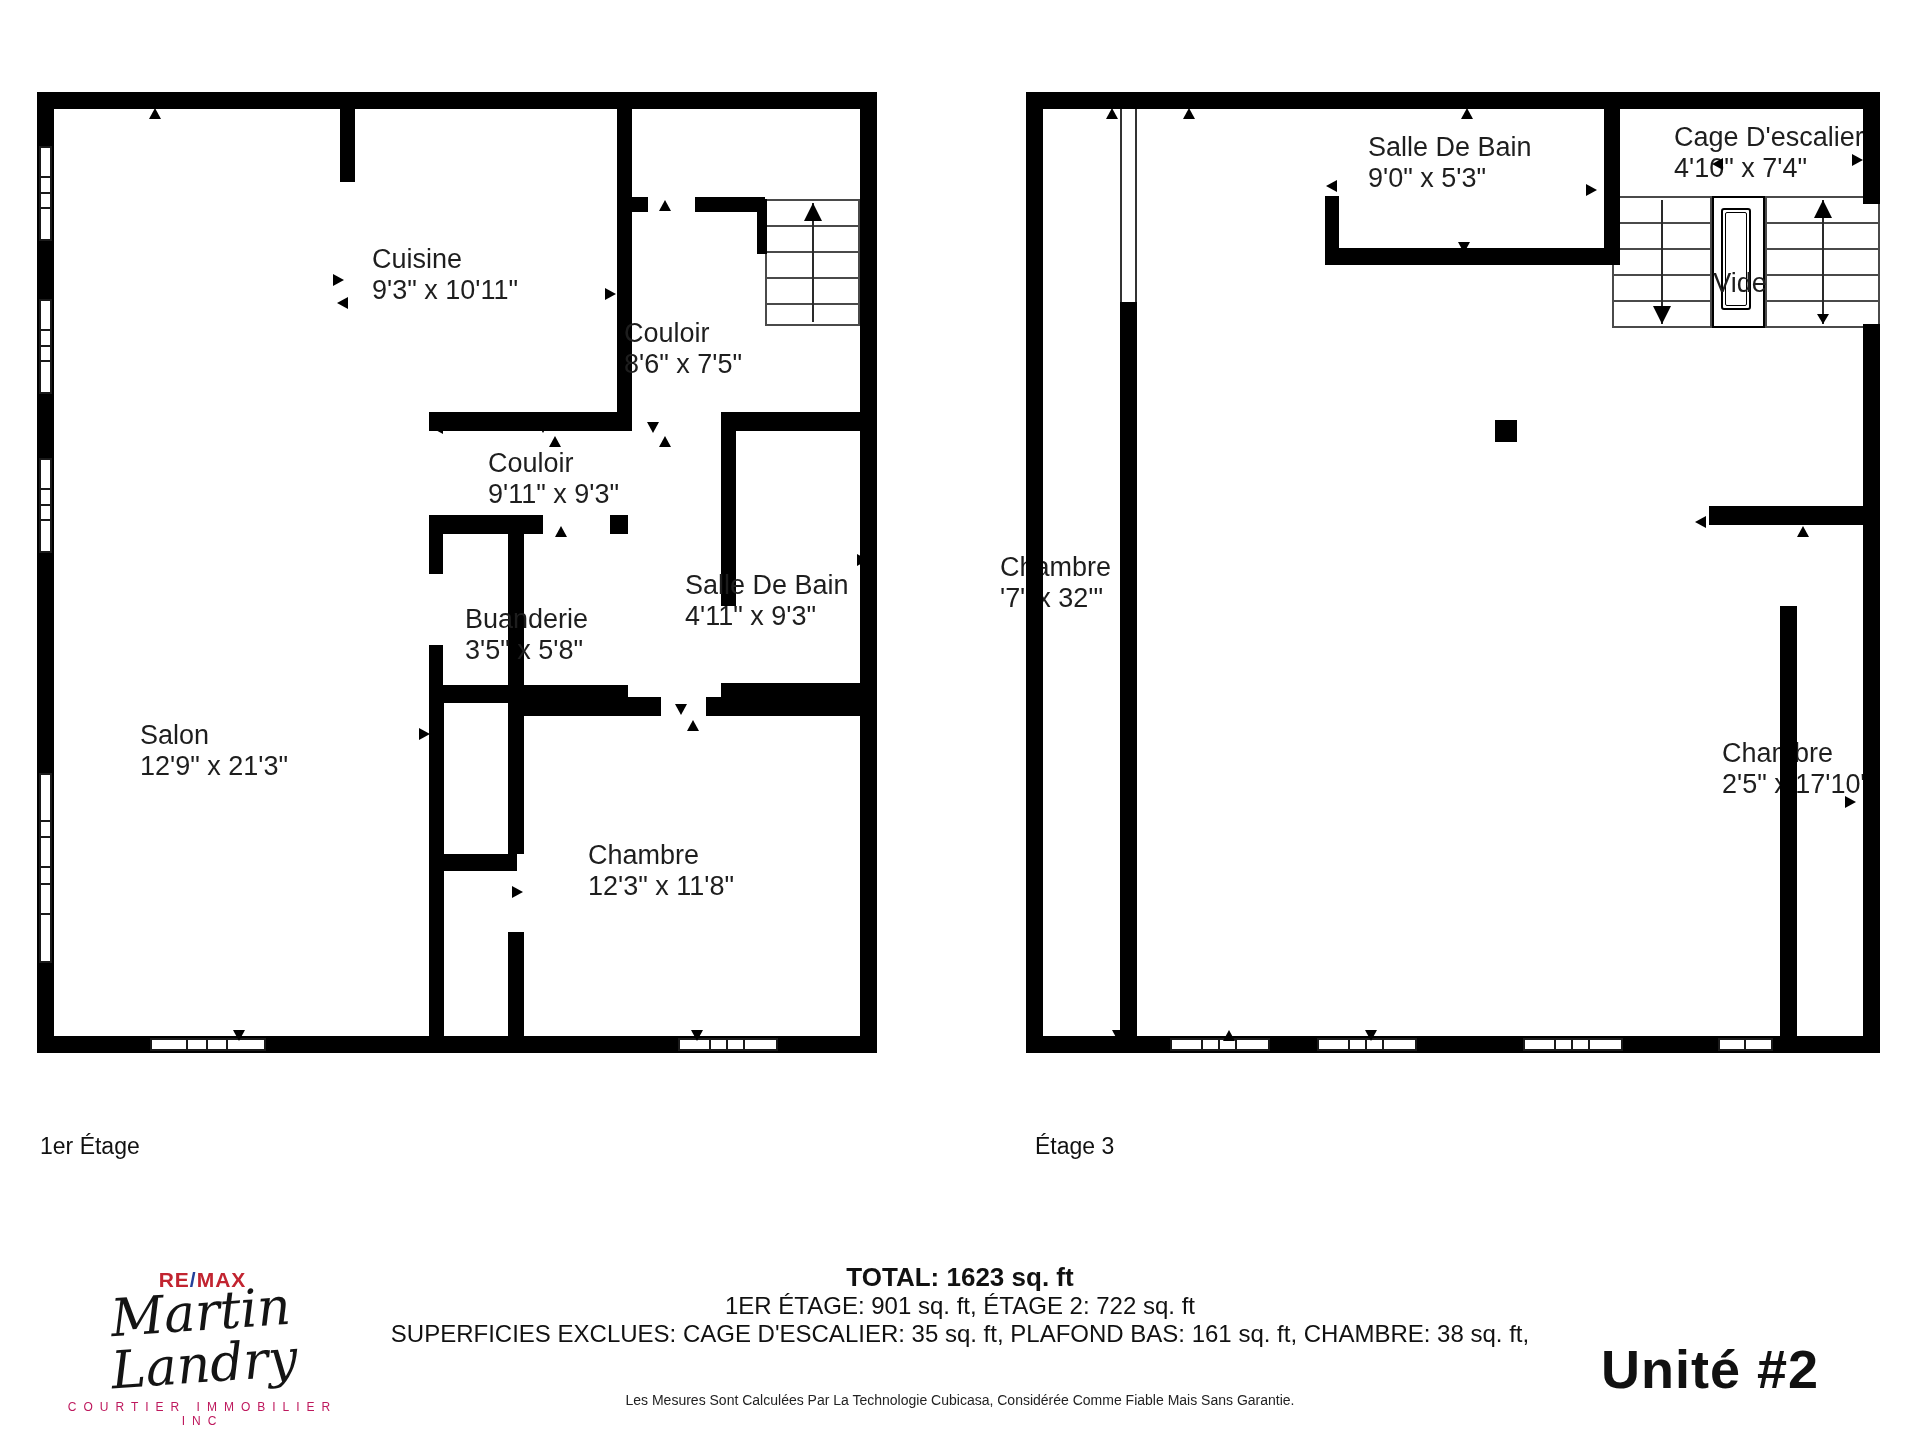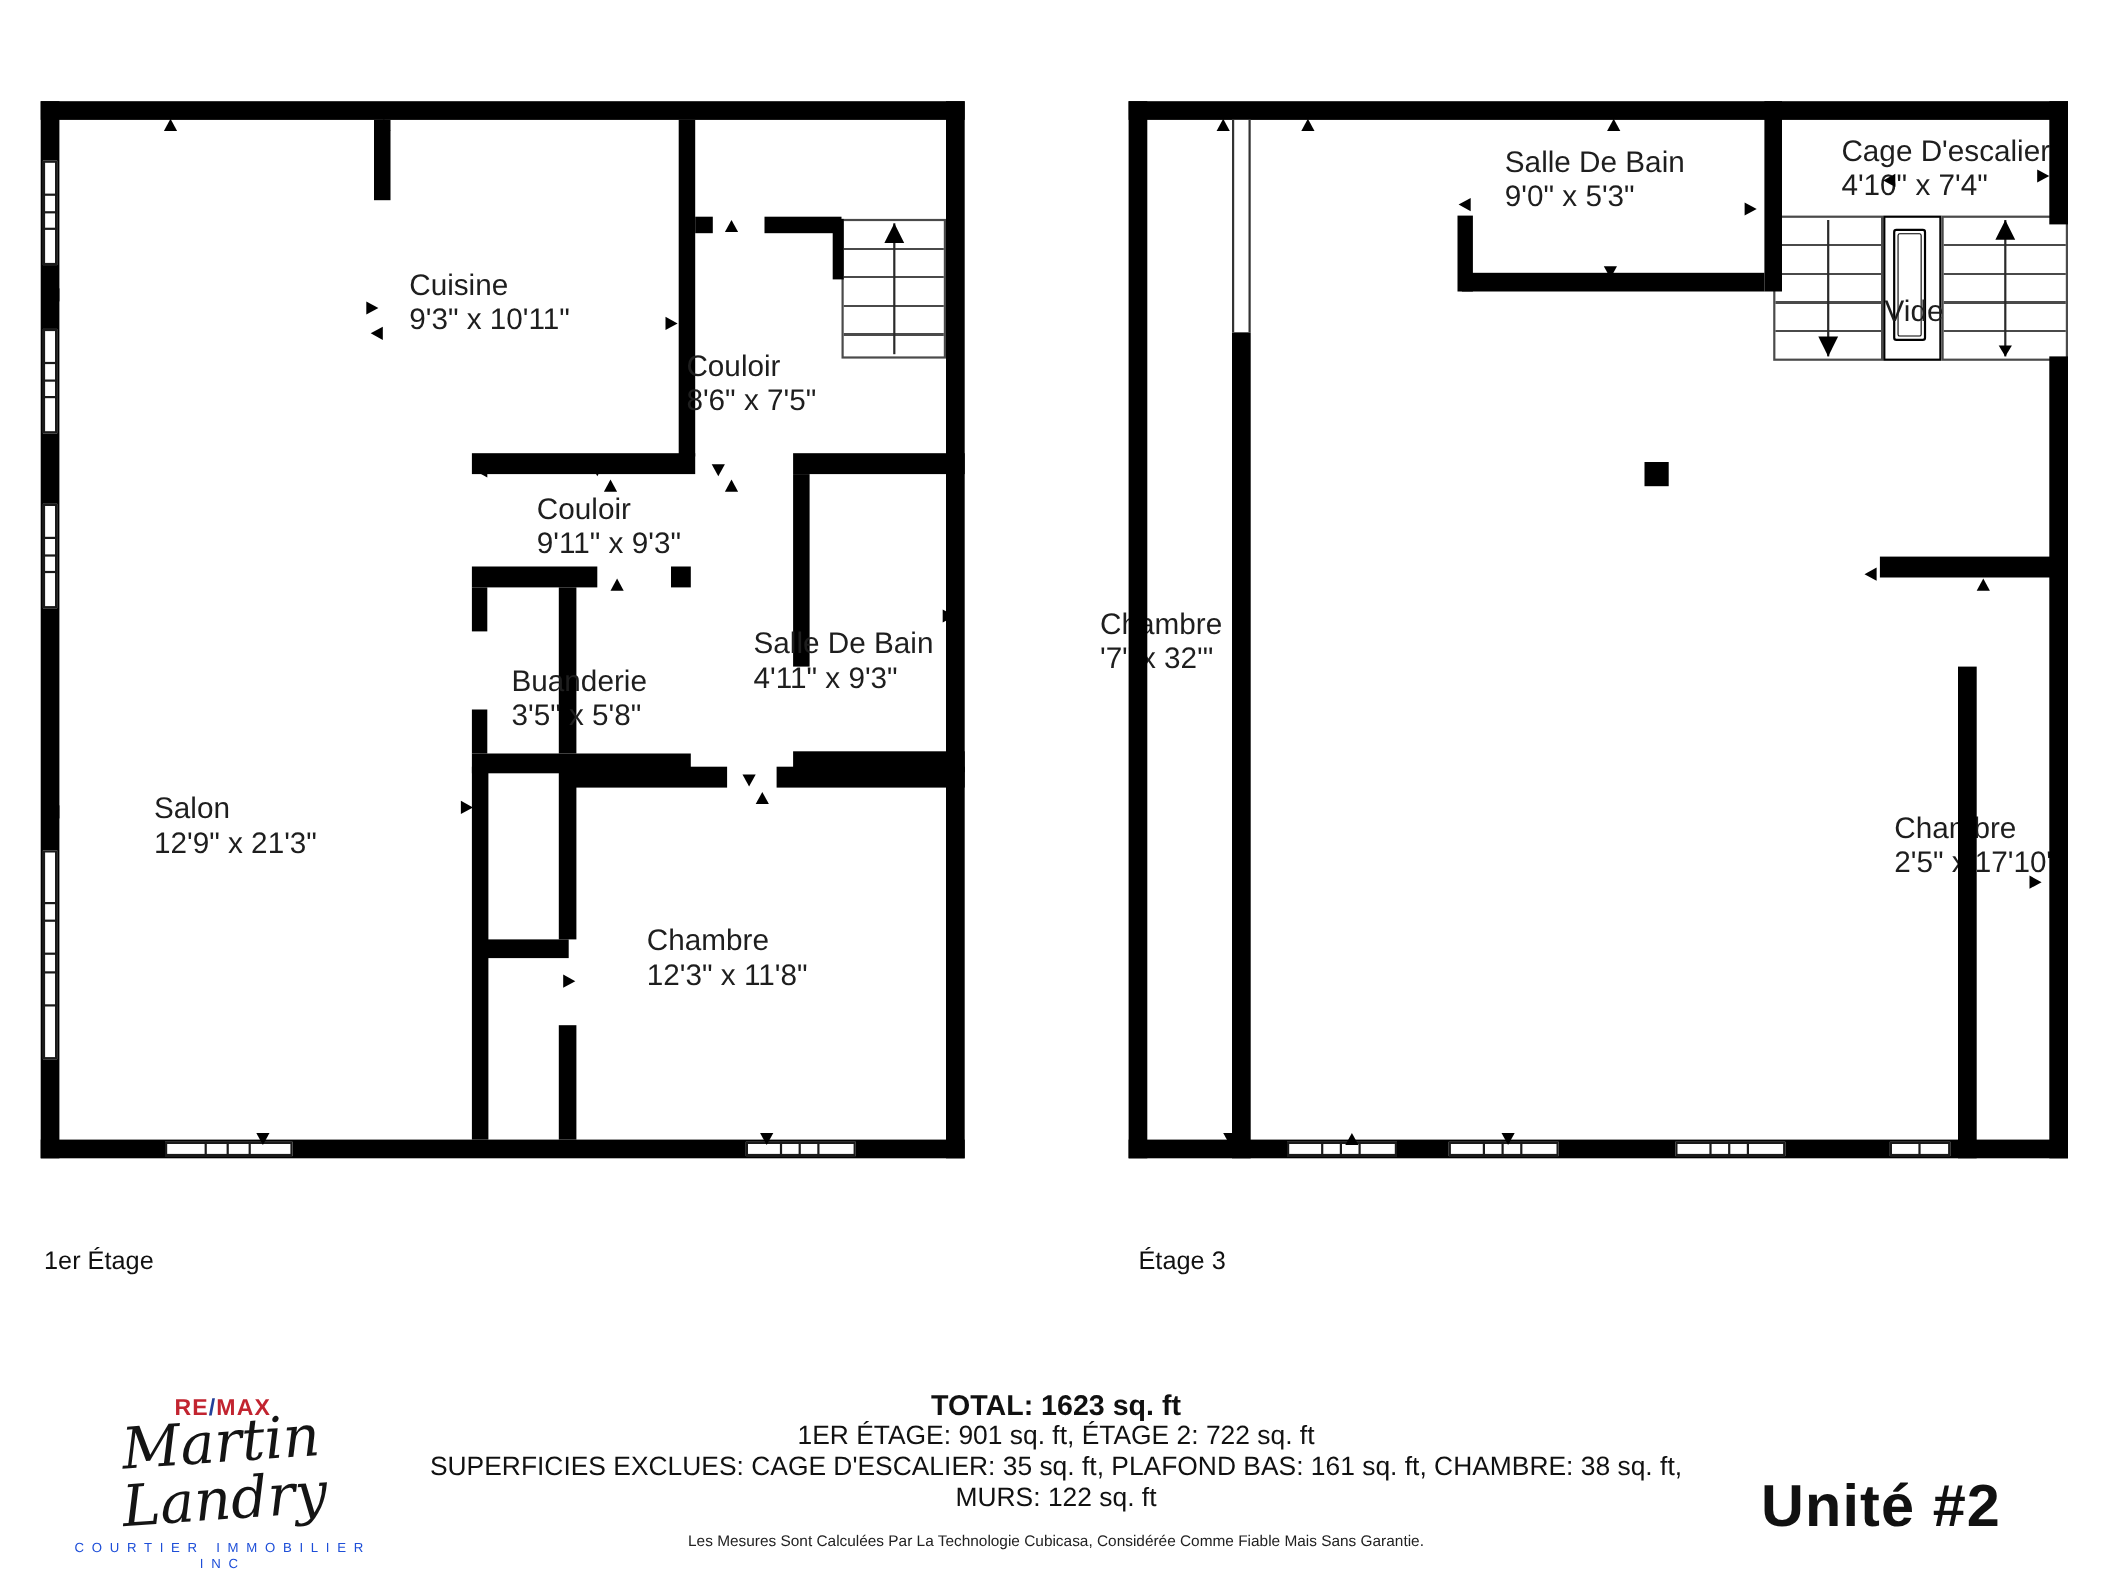"MURS: 122 sq. ft" div.t2 { html: <div>MURS: 122 sq. ft</div> -> none }
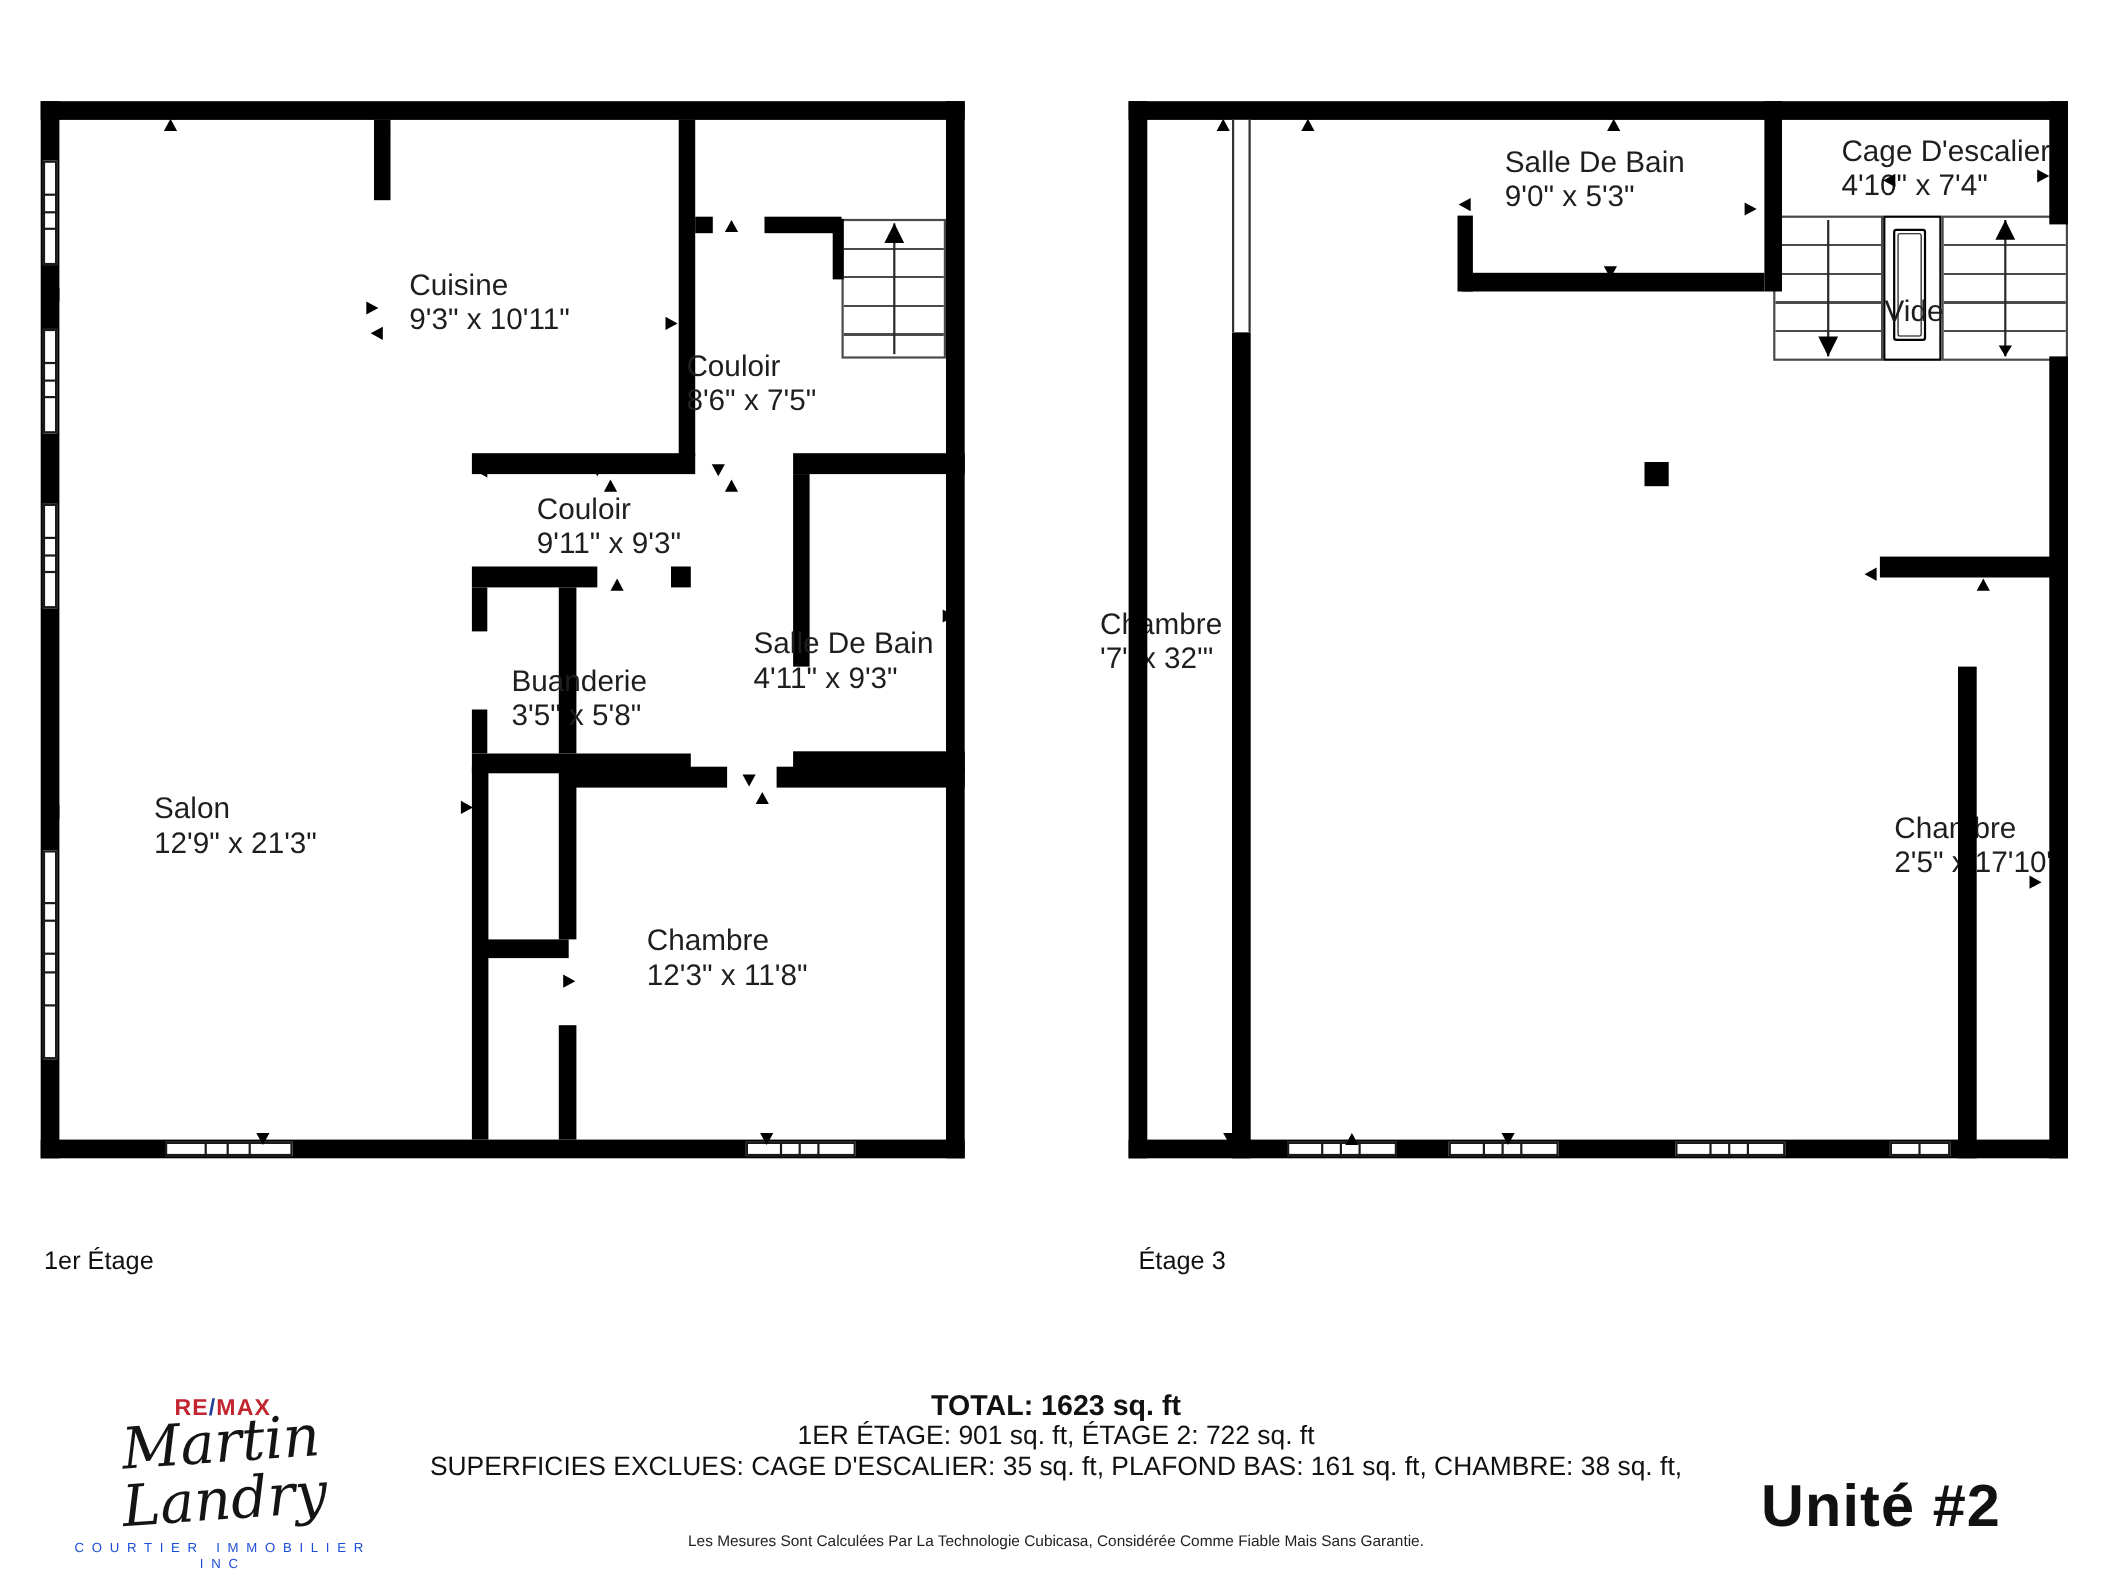"COURTIER IMMOBILIER INC" .logo .courtier { color: #1d4ed8 -> #be185d }
